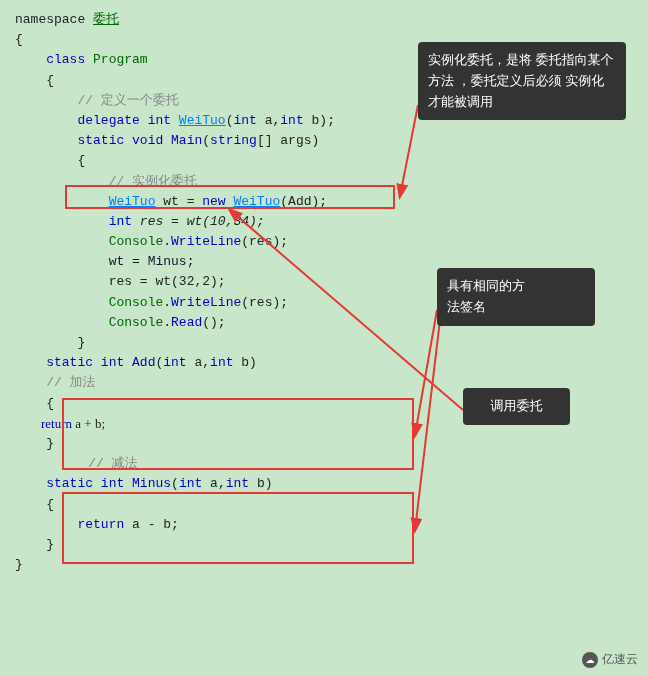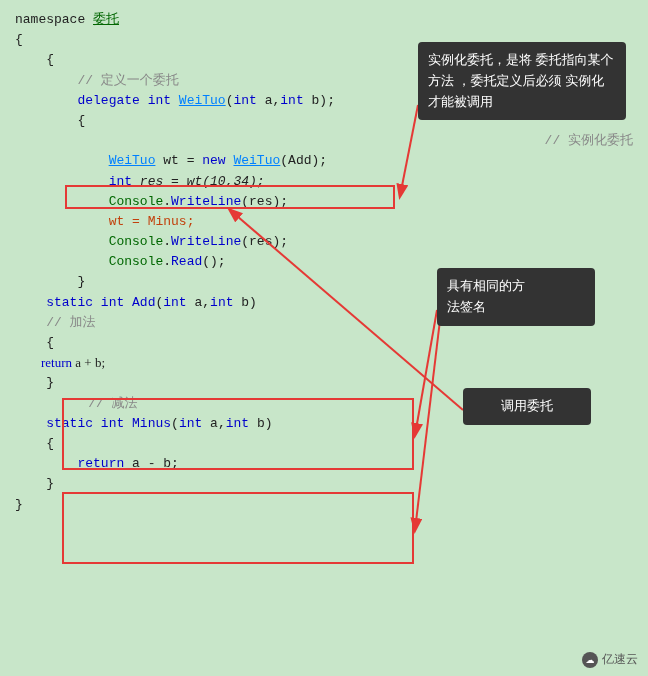"class Program" div { html: none -> <div> <span>class </span><span>Program</span></div> }
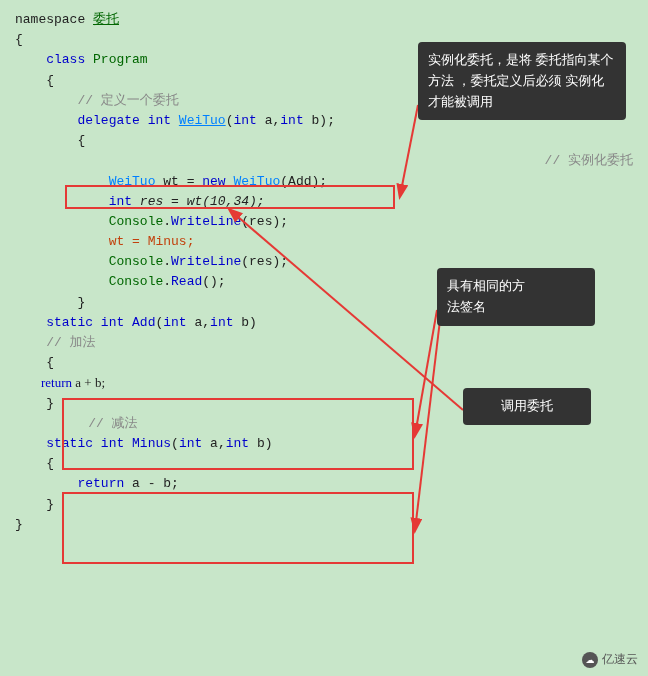"static void Main(string[] args)" div { html: none -> <div> <span>static </span><span>void </span><span>Main</span><span>(</span><span>string</span><span>[] args)</span></div> }
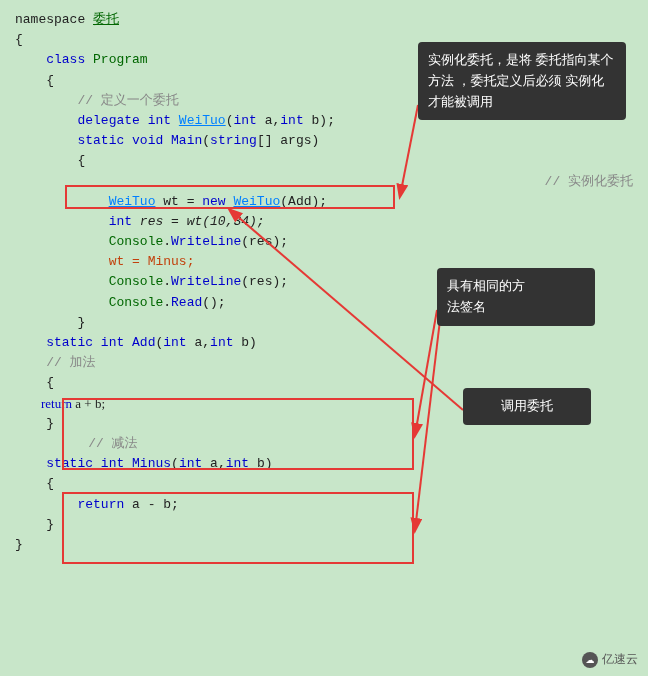"// 实例化委托" div { text-align: right -> none }
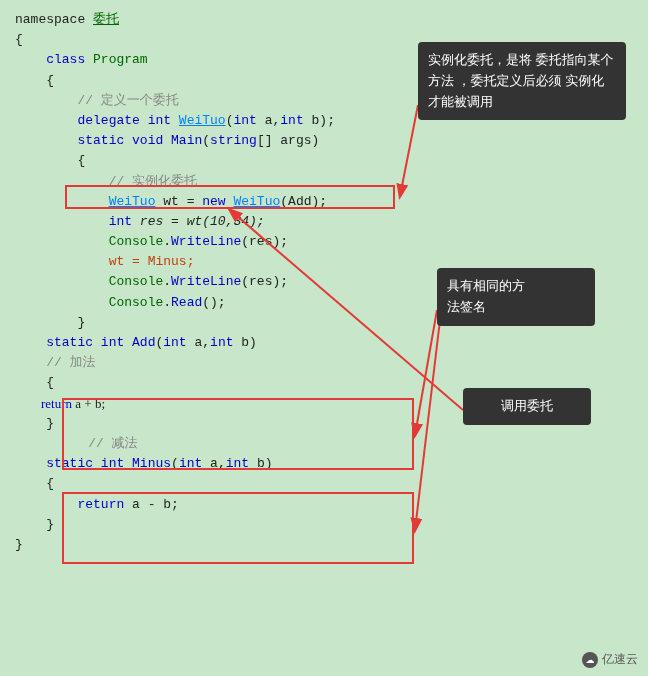"wt = Minus;" span { color: #c2410c -> #0f172a }
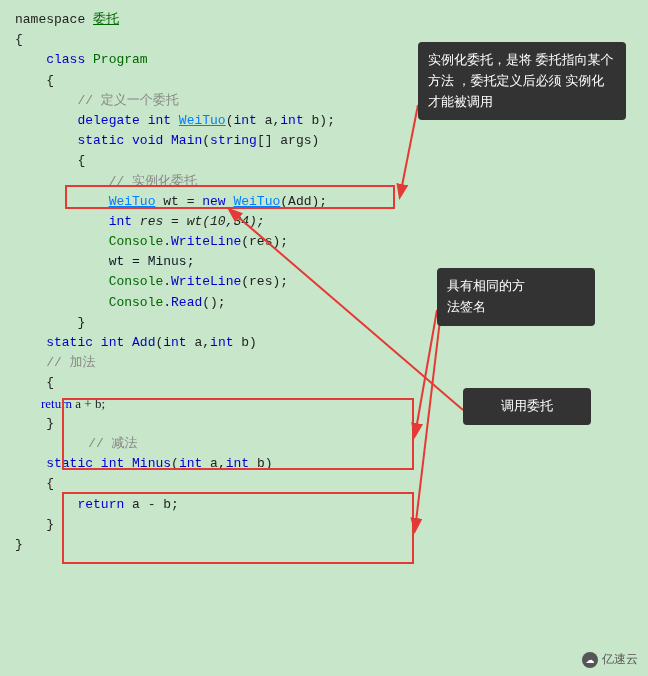"res = wt(32,2);" div { html: none -> <div> <span>res = wt(32,2);</span></div> }
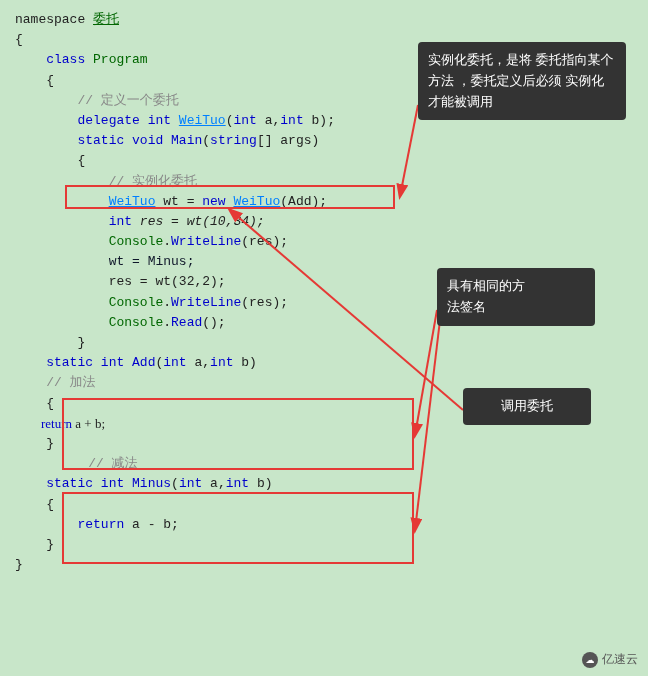"调用委托" div.annotation-box { width: 128px -> 107px }
